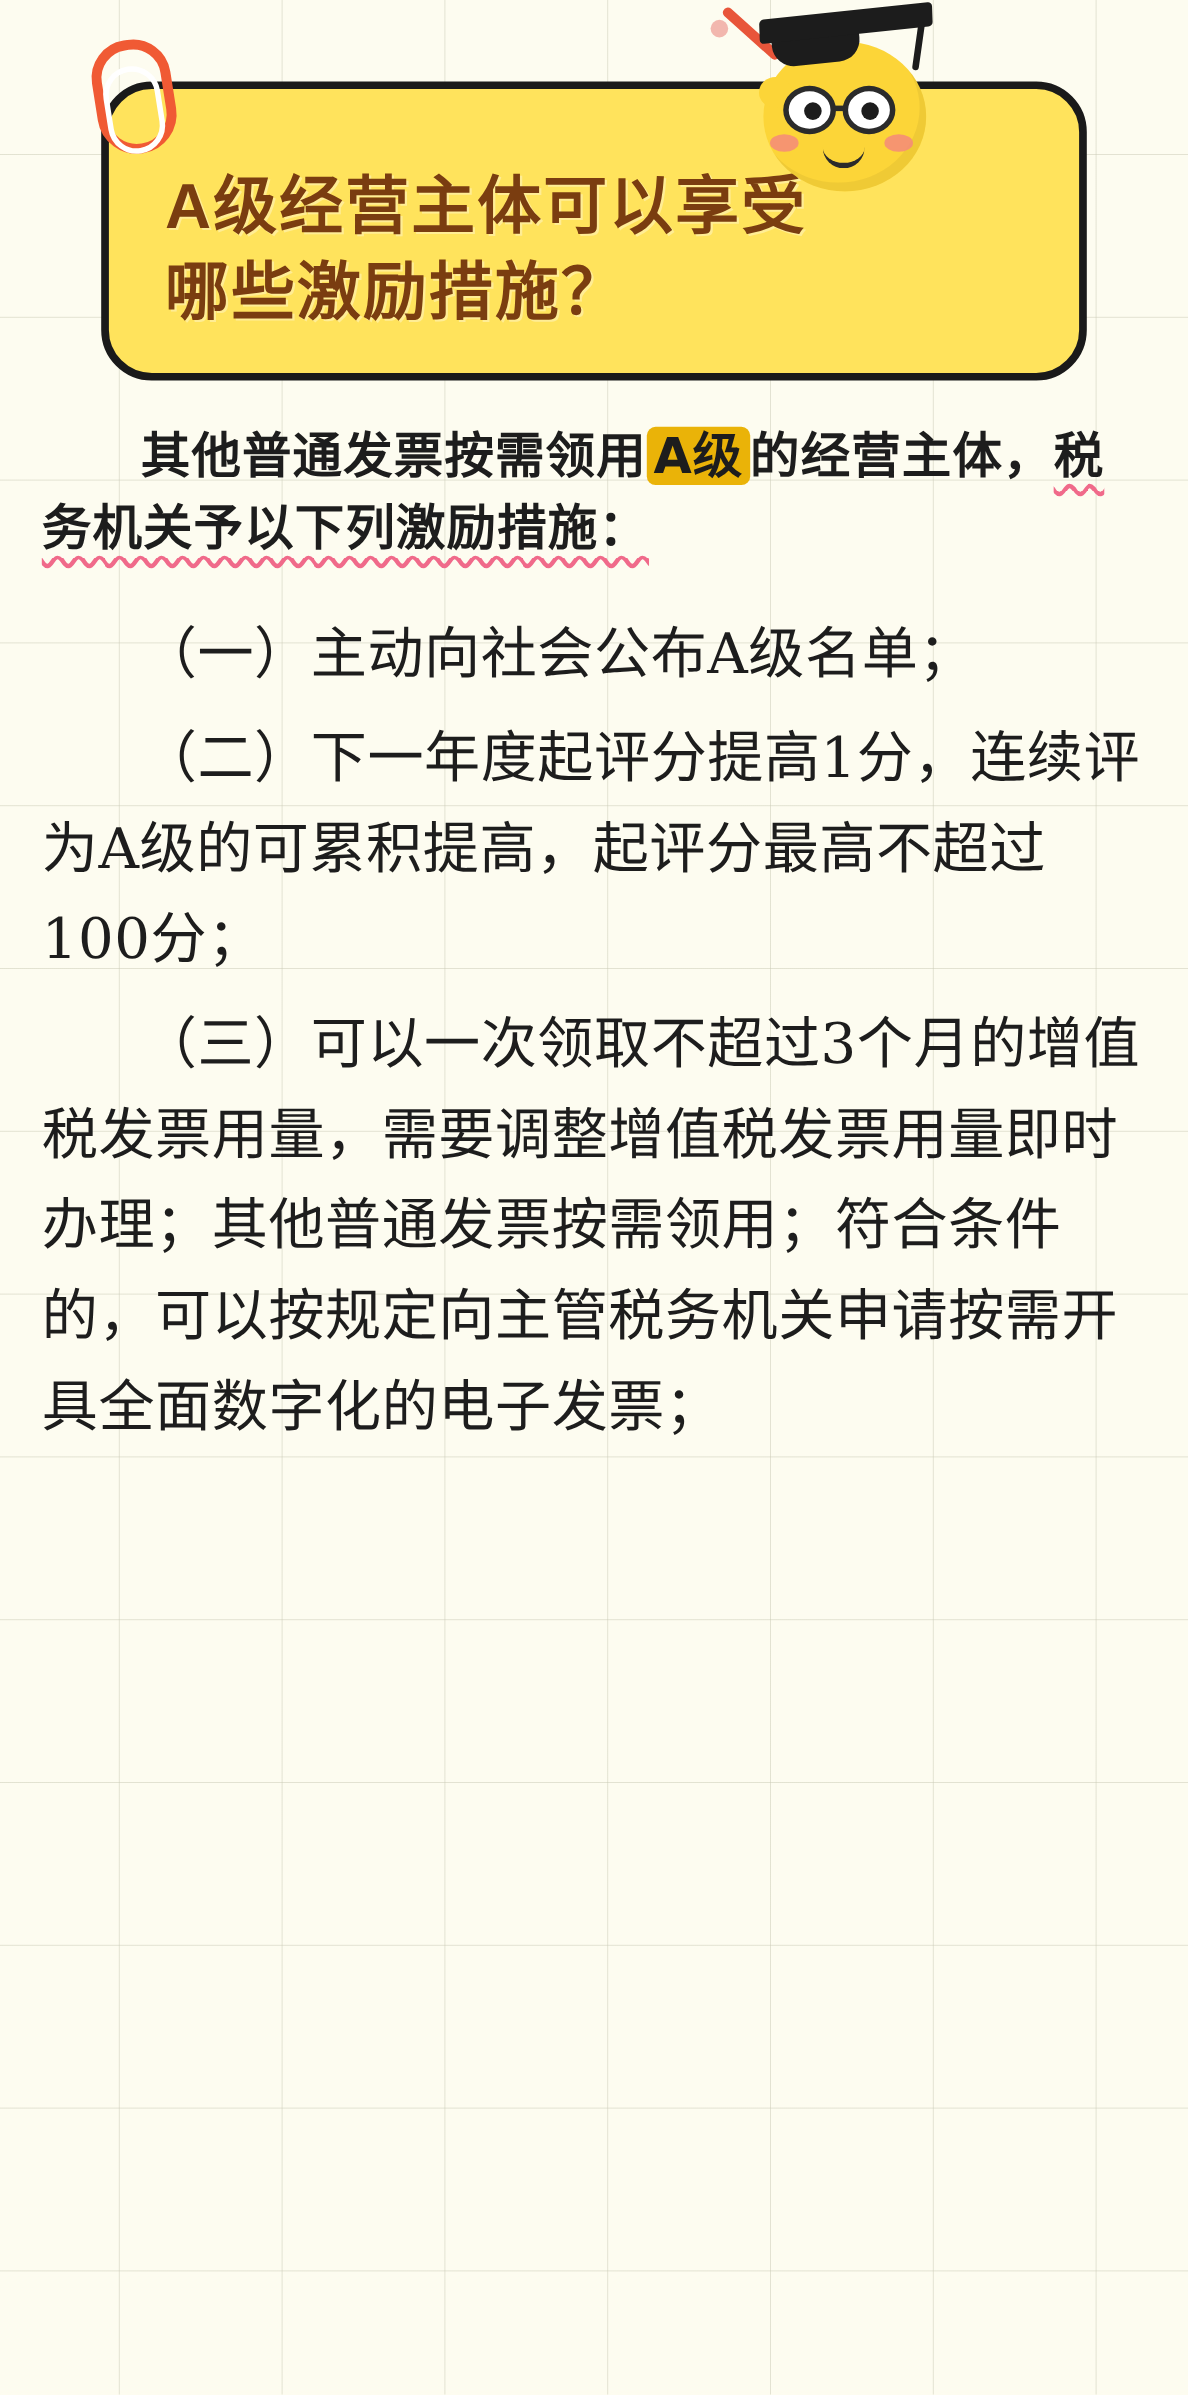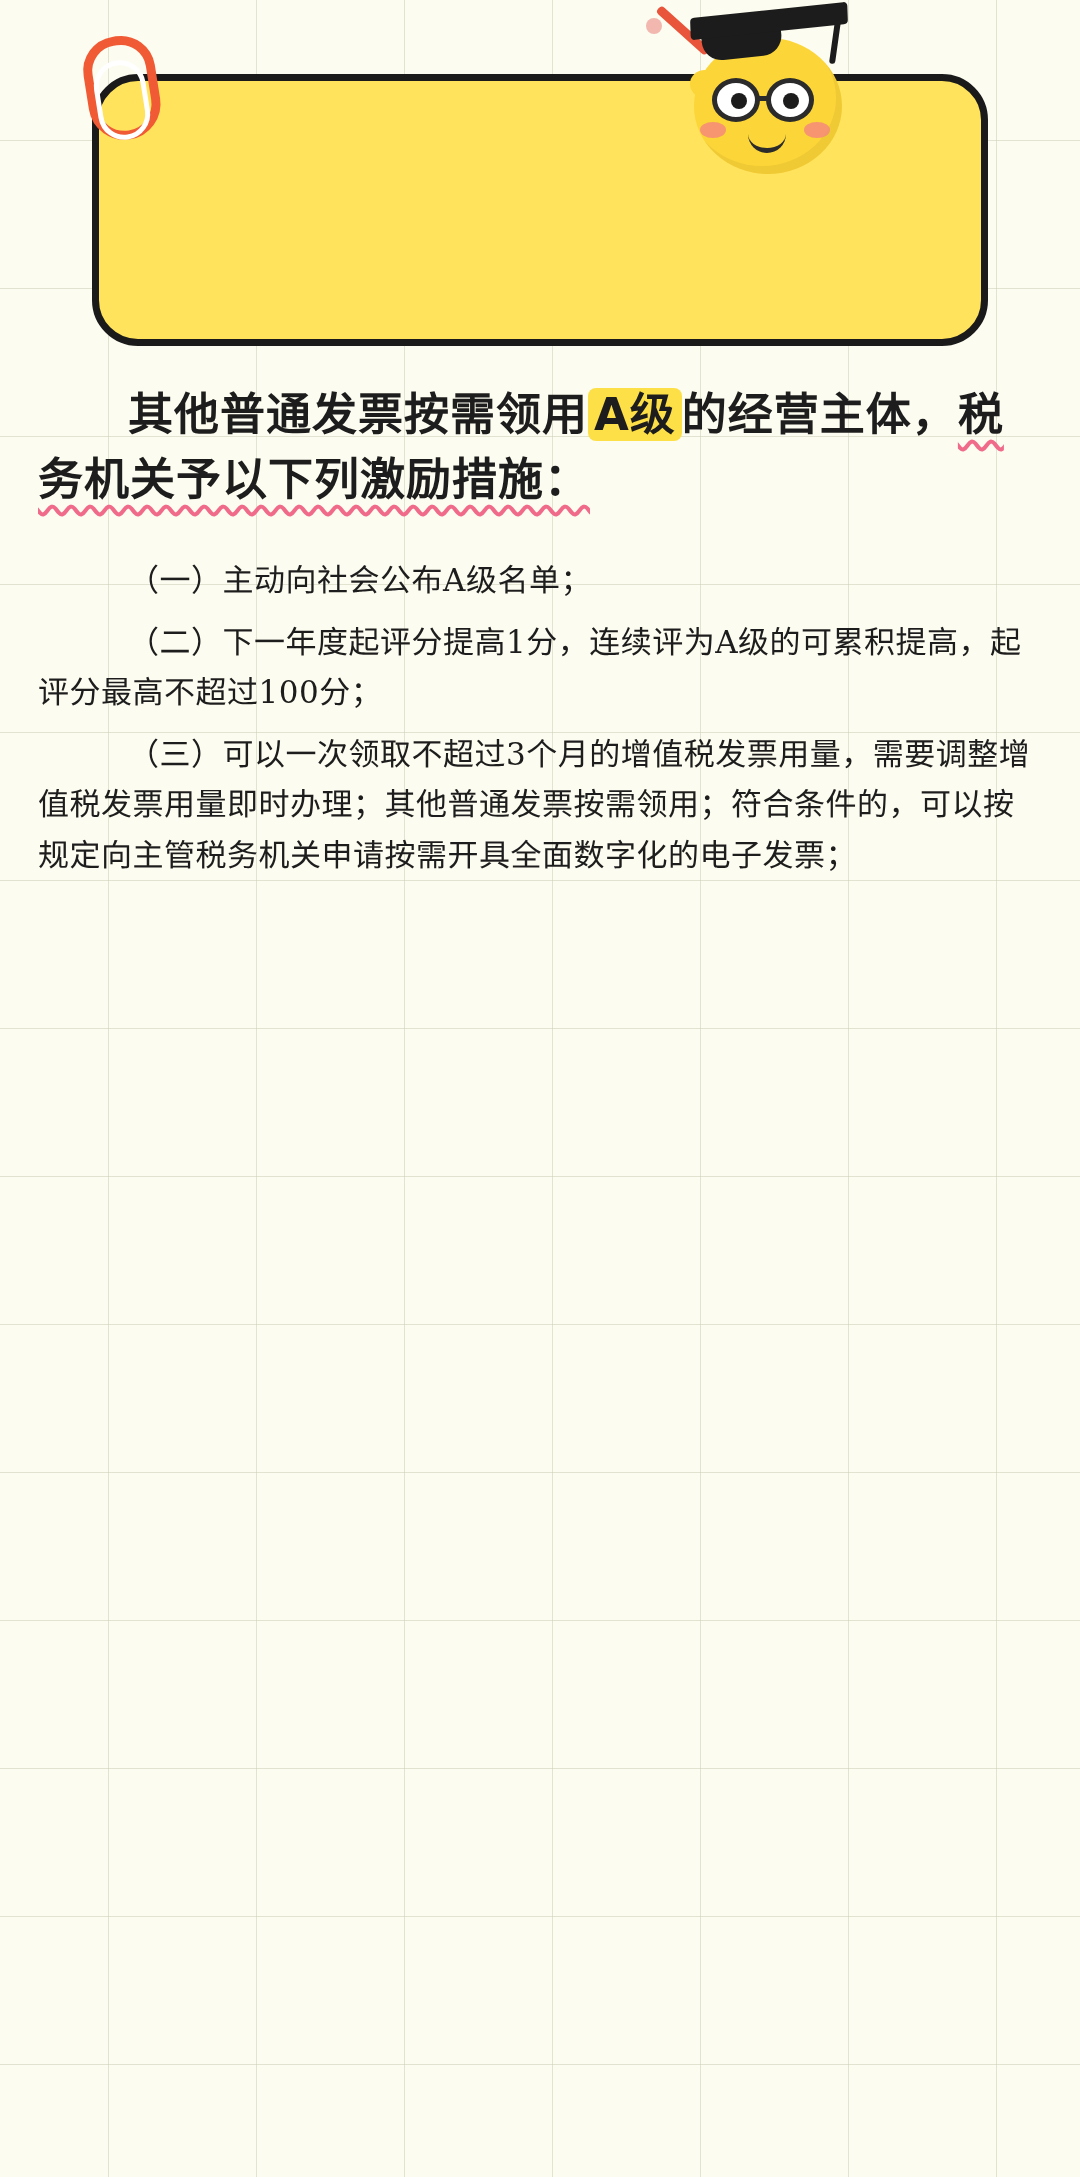"A级经营主体可以享受" div.title-text { html: none -> <div>A级经营主体可以享受 哪些激励措施？</div> }
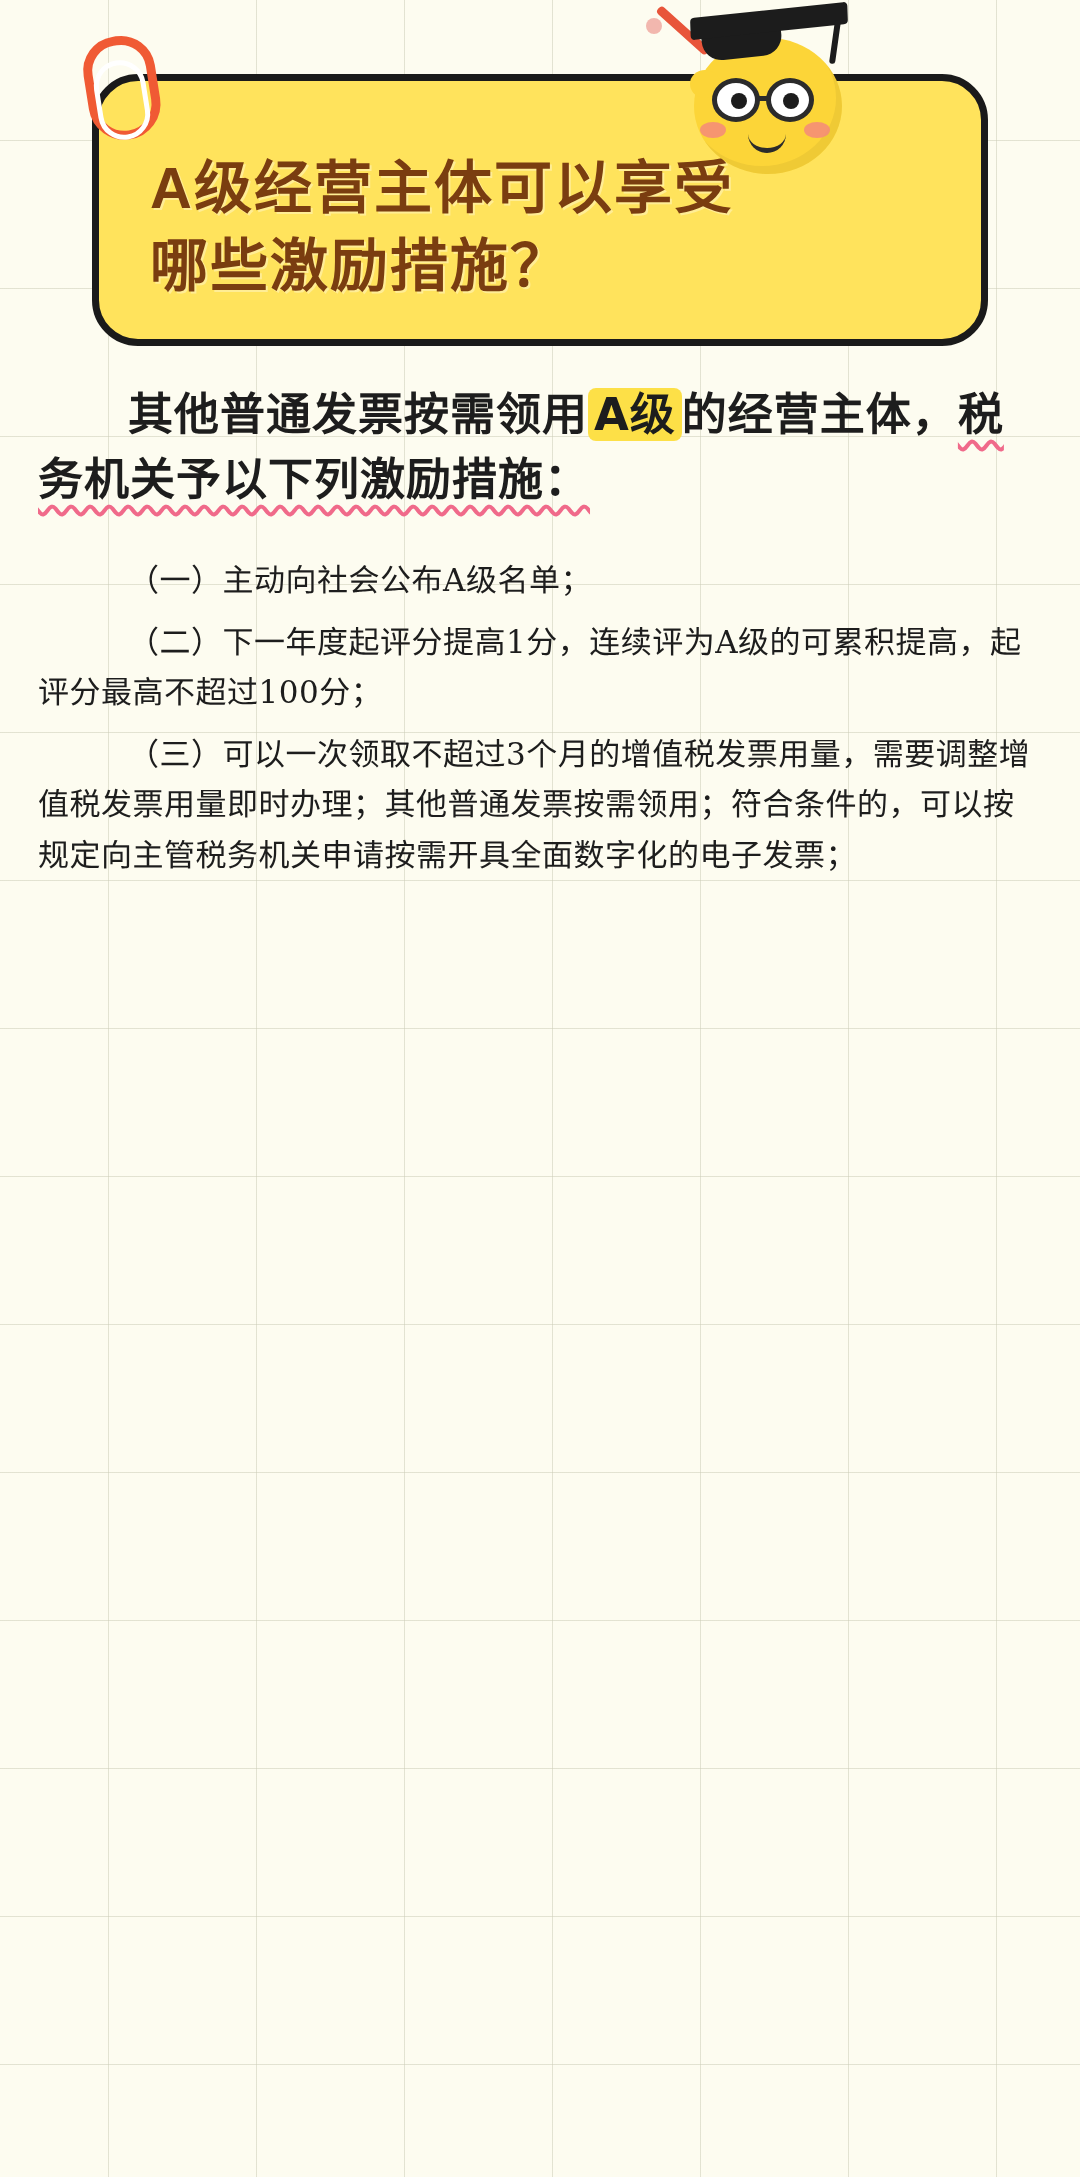"A级" .hl-a { background: #fde047 -> #eab308 }
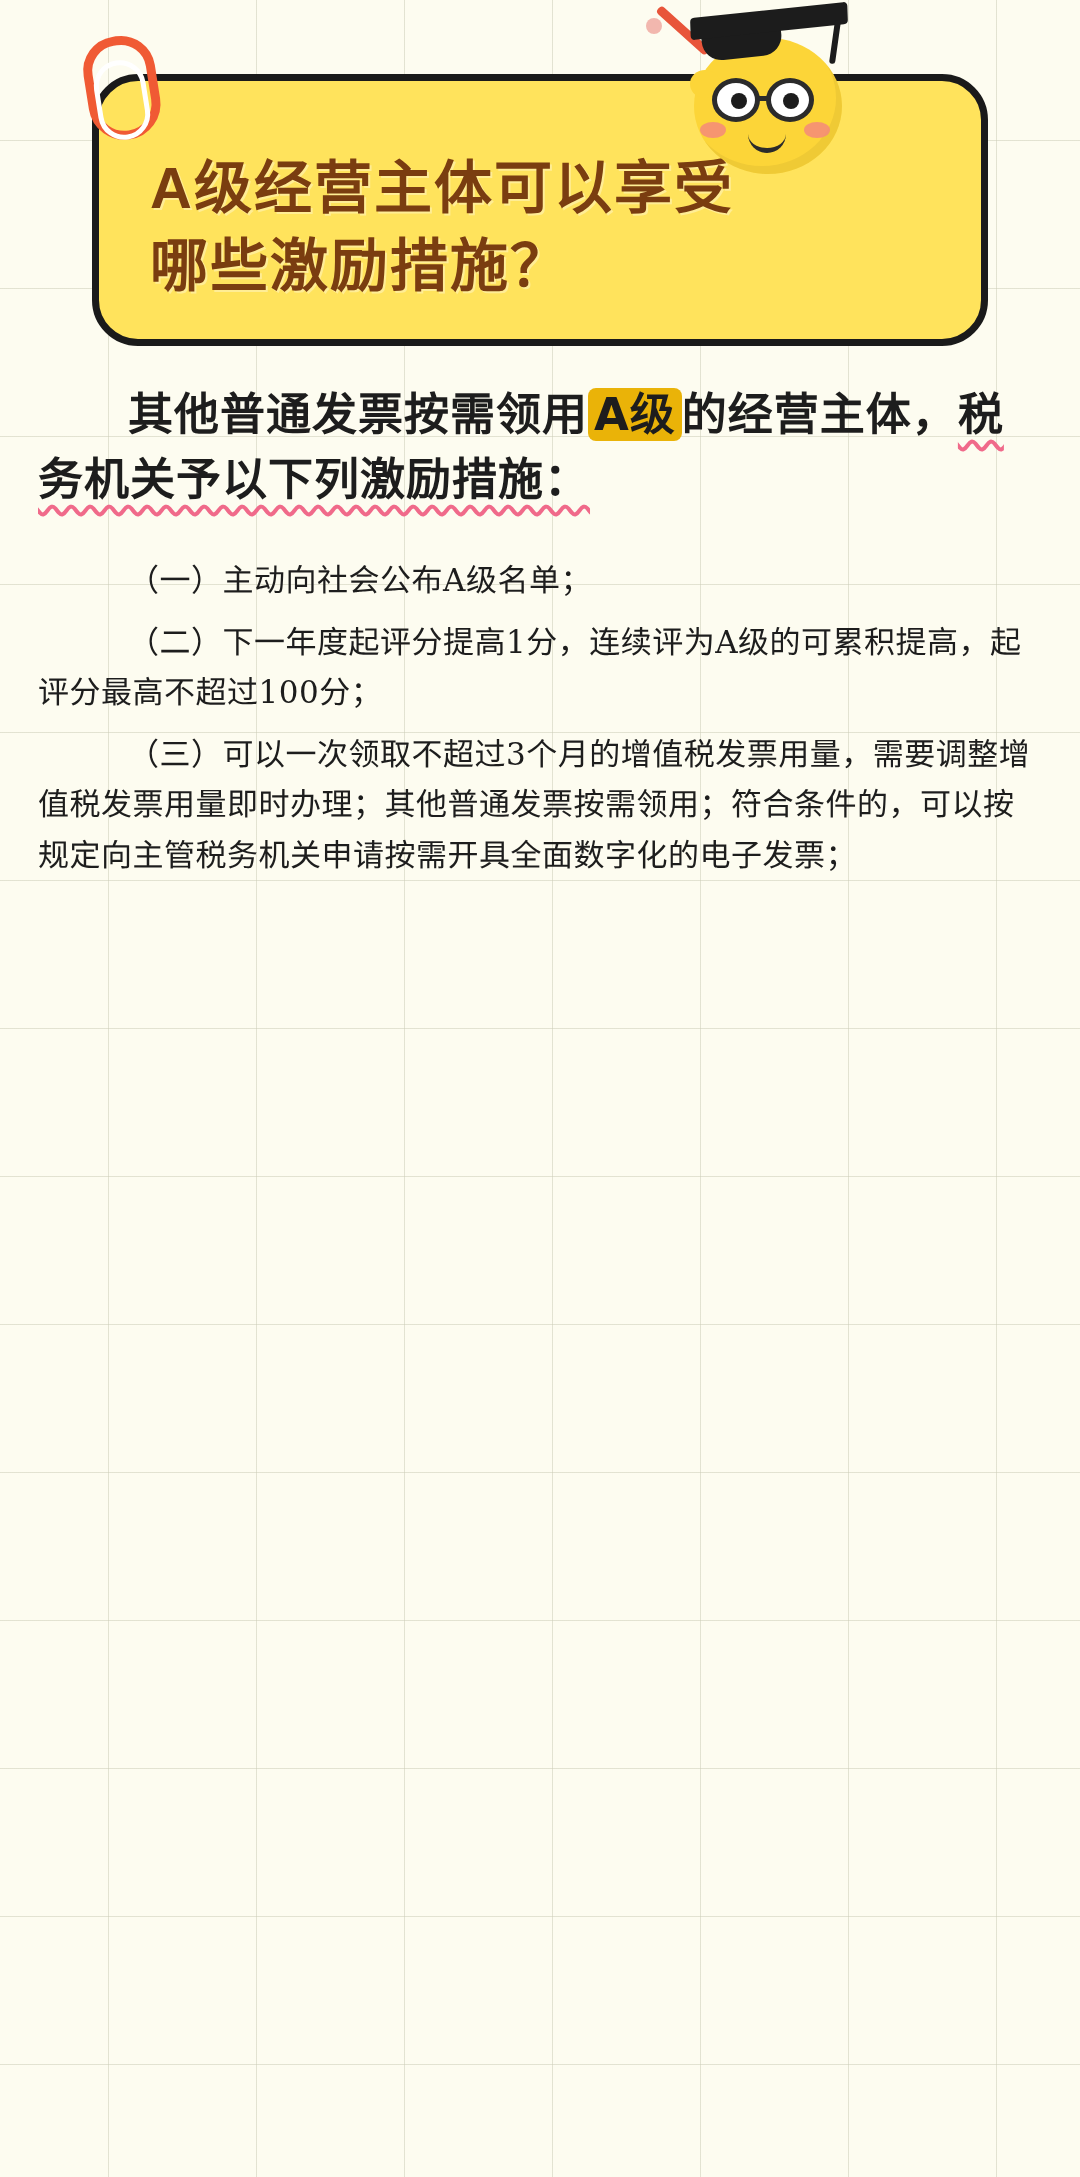"（一）主动向社会公布A级名单；" .para { font-size: 31px -> 51px }
